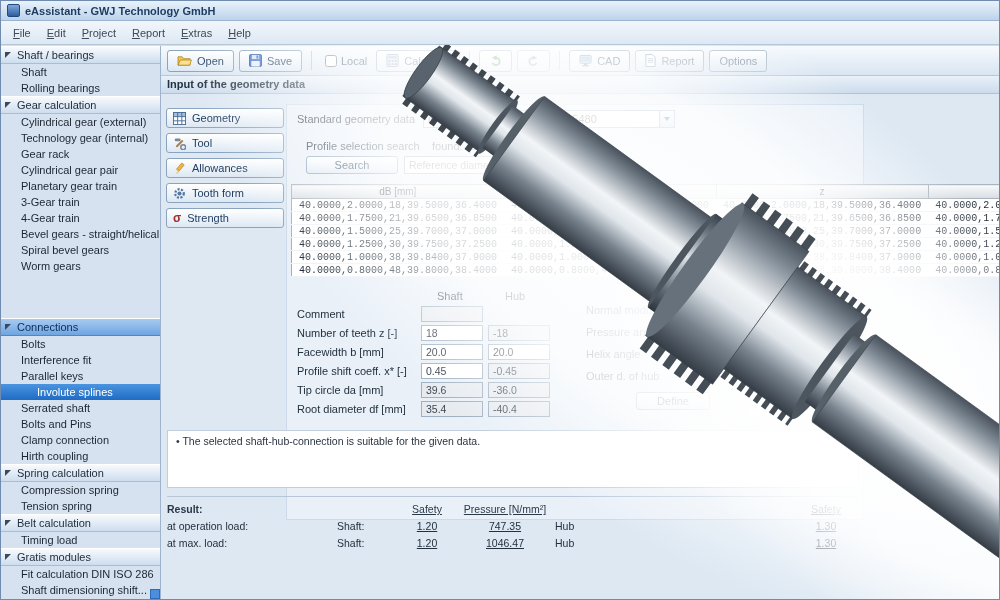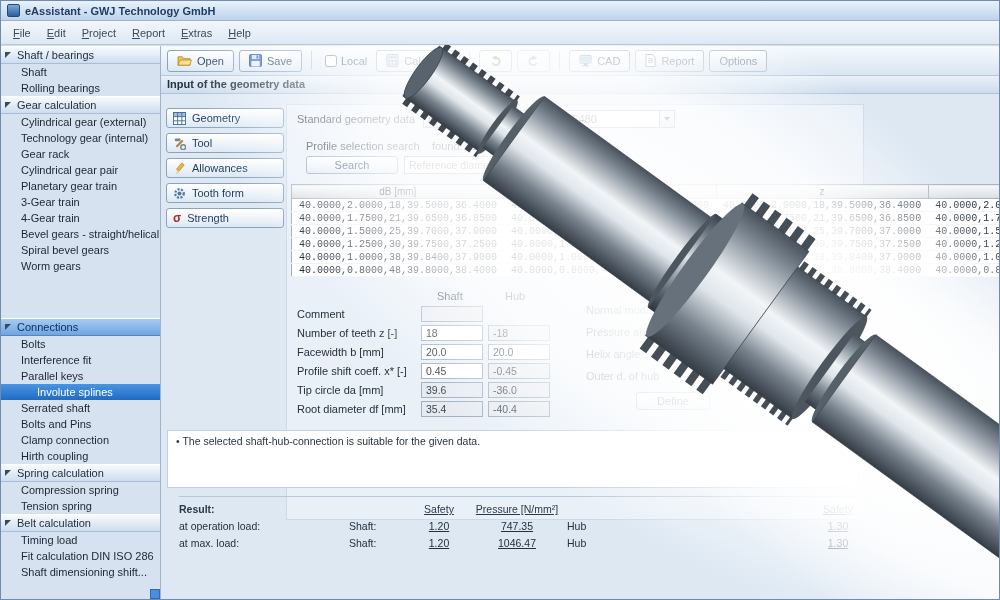"Result:" .result { left: 18px -> 6px }
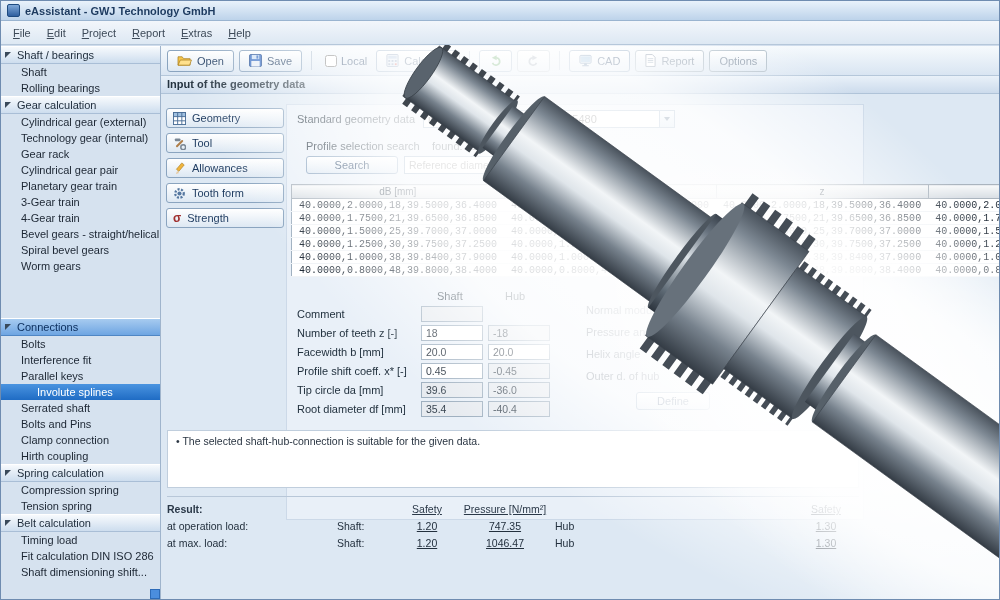"Gratis modules" div.group-header { html: none -> <div> <span></span> <span>Gratis modules</span> </div> }
